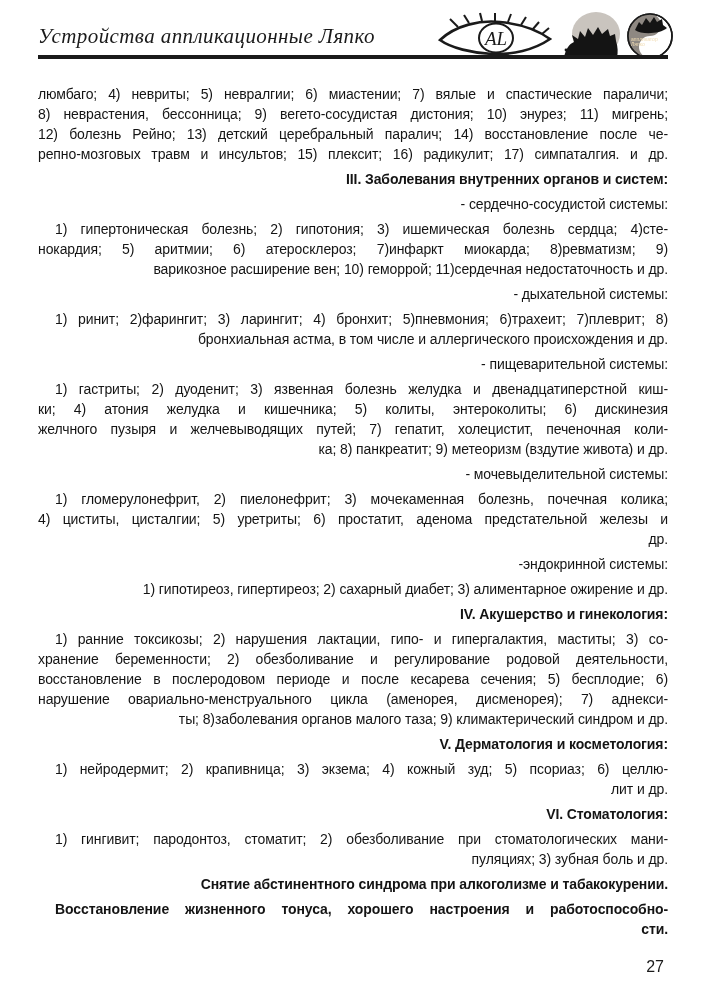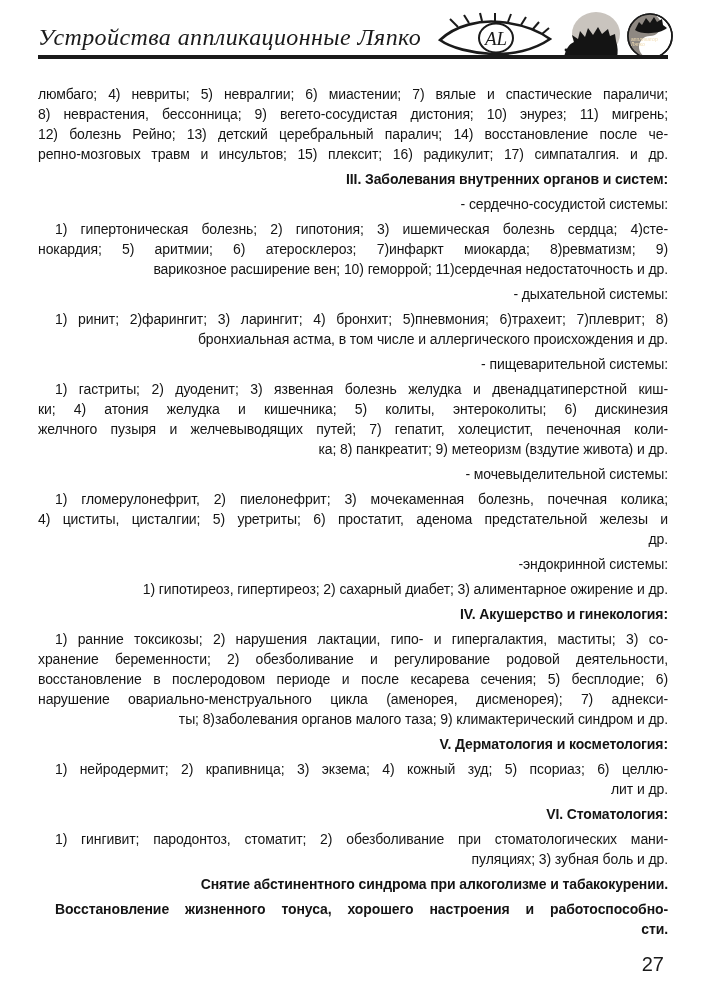"Устройства аппликационные Ляпко" .header-title { font-size: 24px -> 21px }
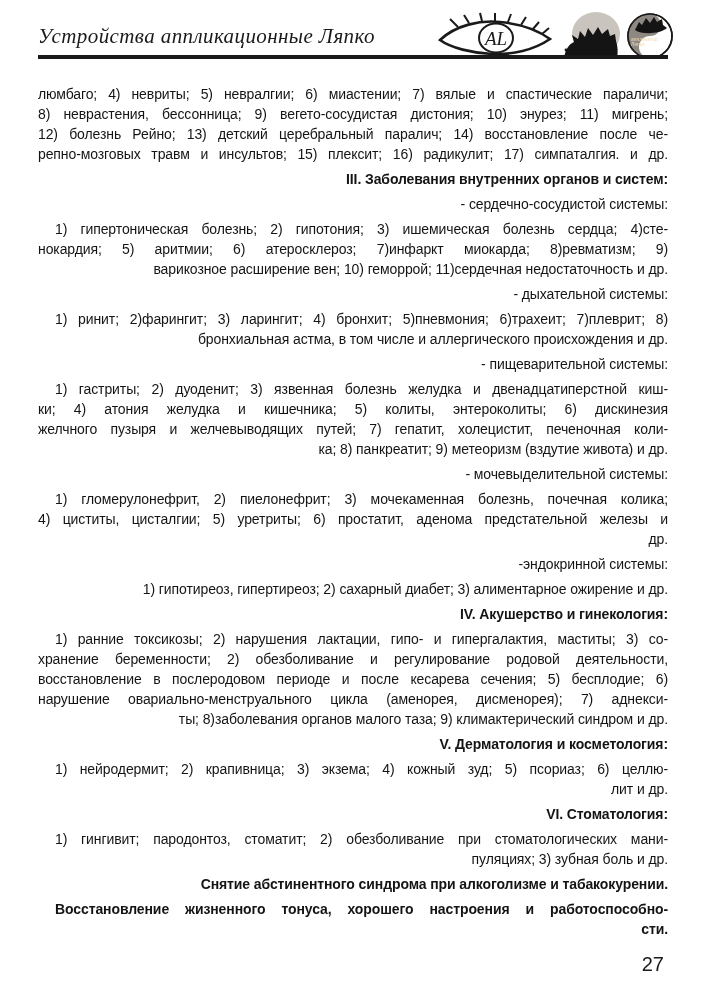"27" .page-number { font-size: 20px -> 16px }
